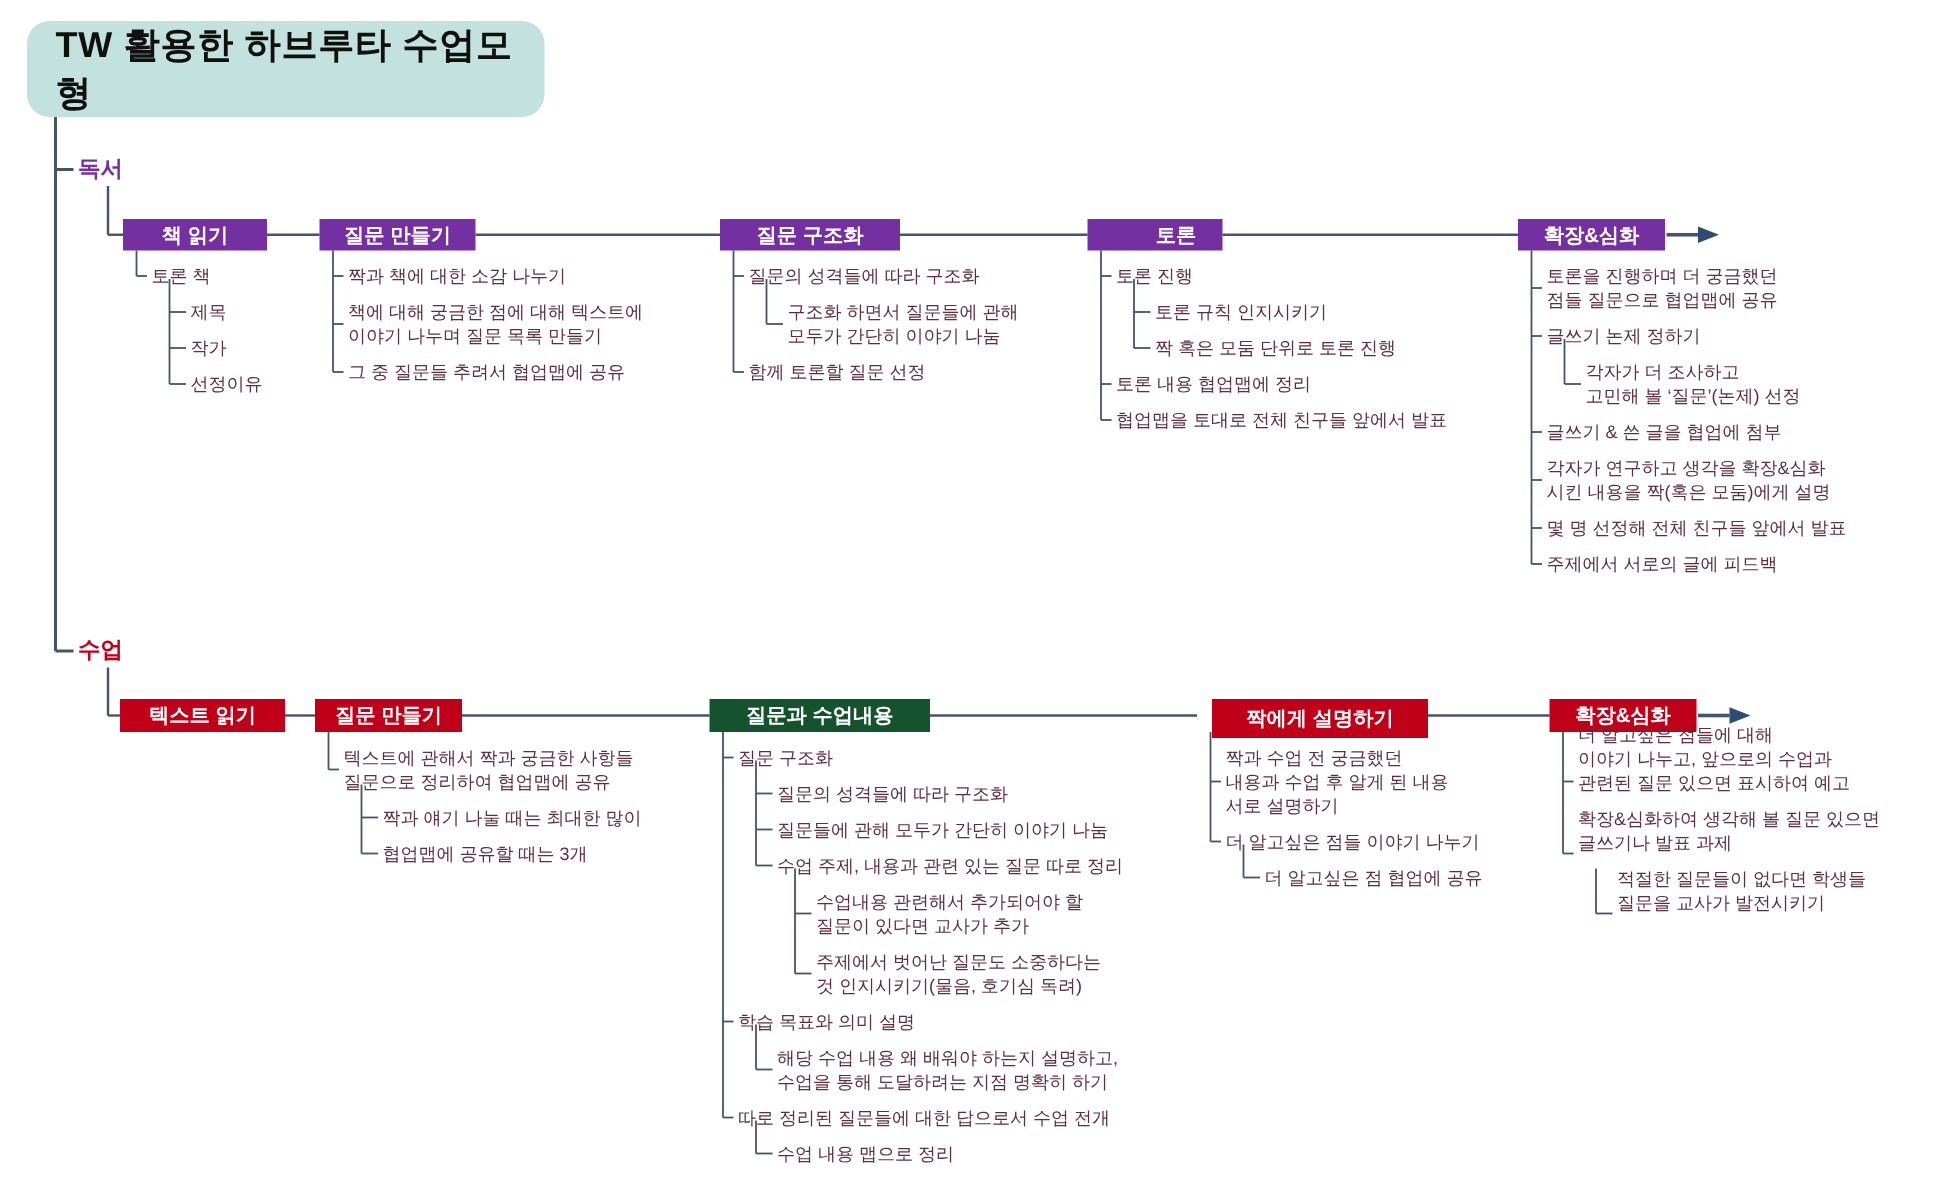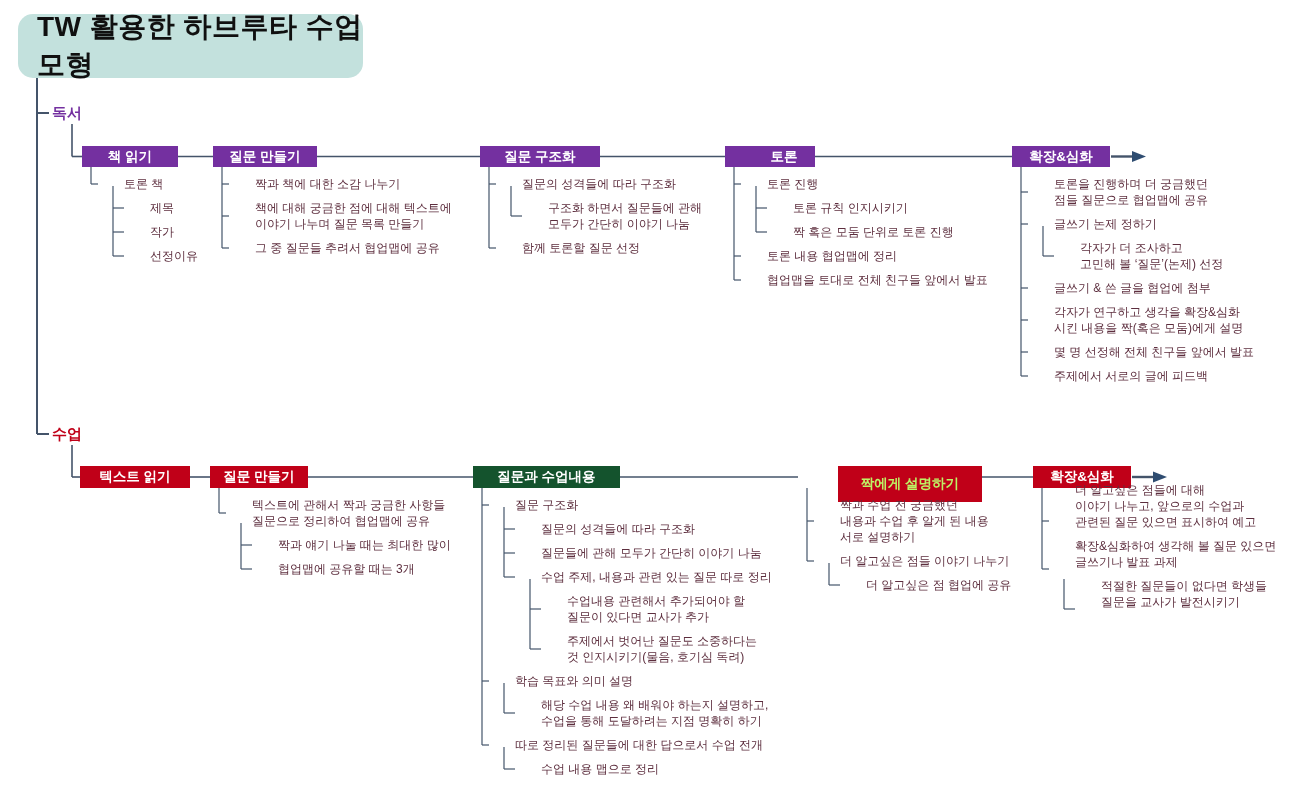"TW 활용한 하브루타 수업모형" .title-box span { font-size: 28px -> 24px }
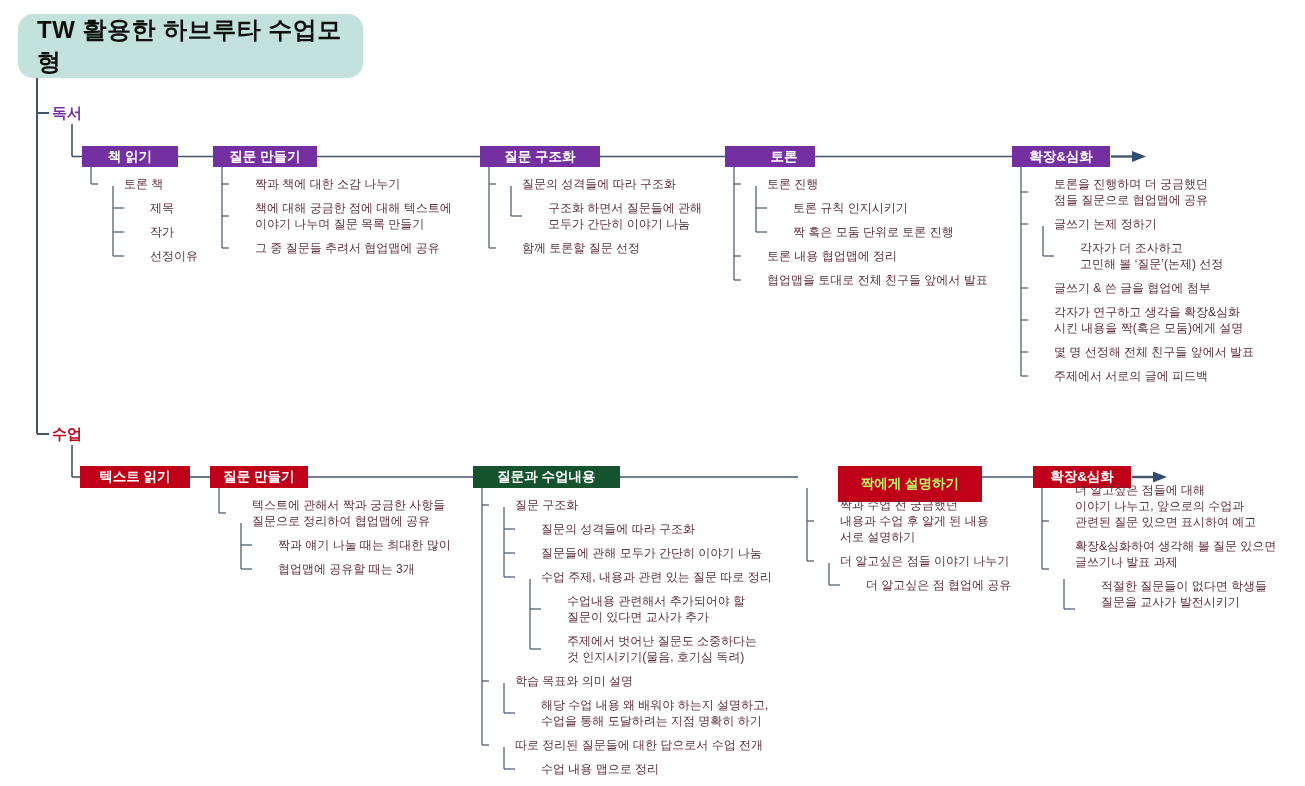"토론 책" .nlabel { margin-left: 23px -> none }
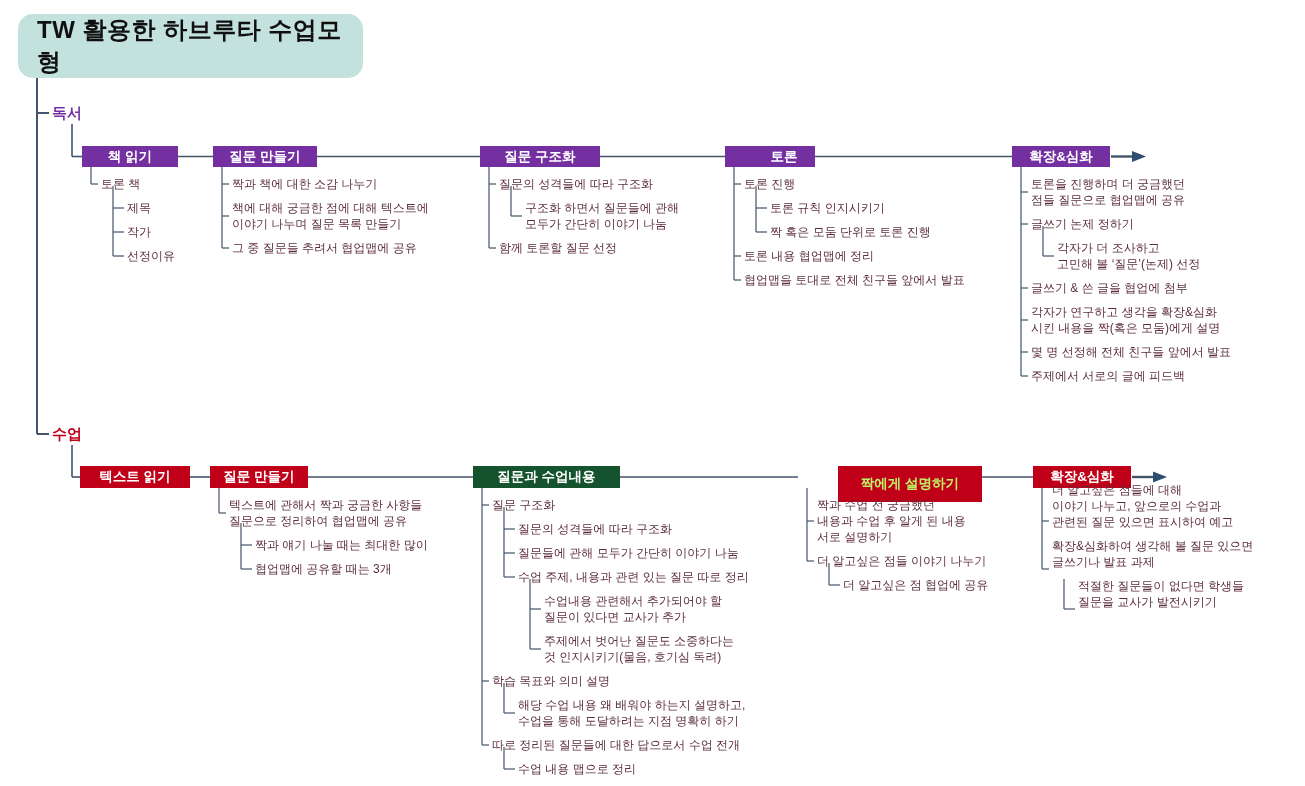"짝에게 설명하기" div.stage-box { color: #bef264 -> #ffffff; height: 36px -> 26px; left: 838px -> 808px }
